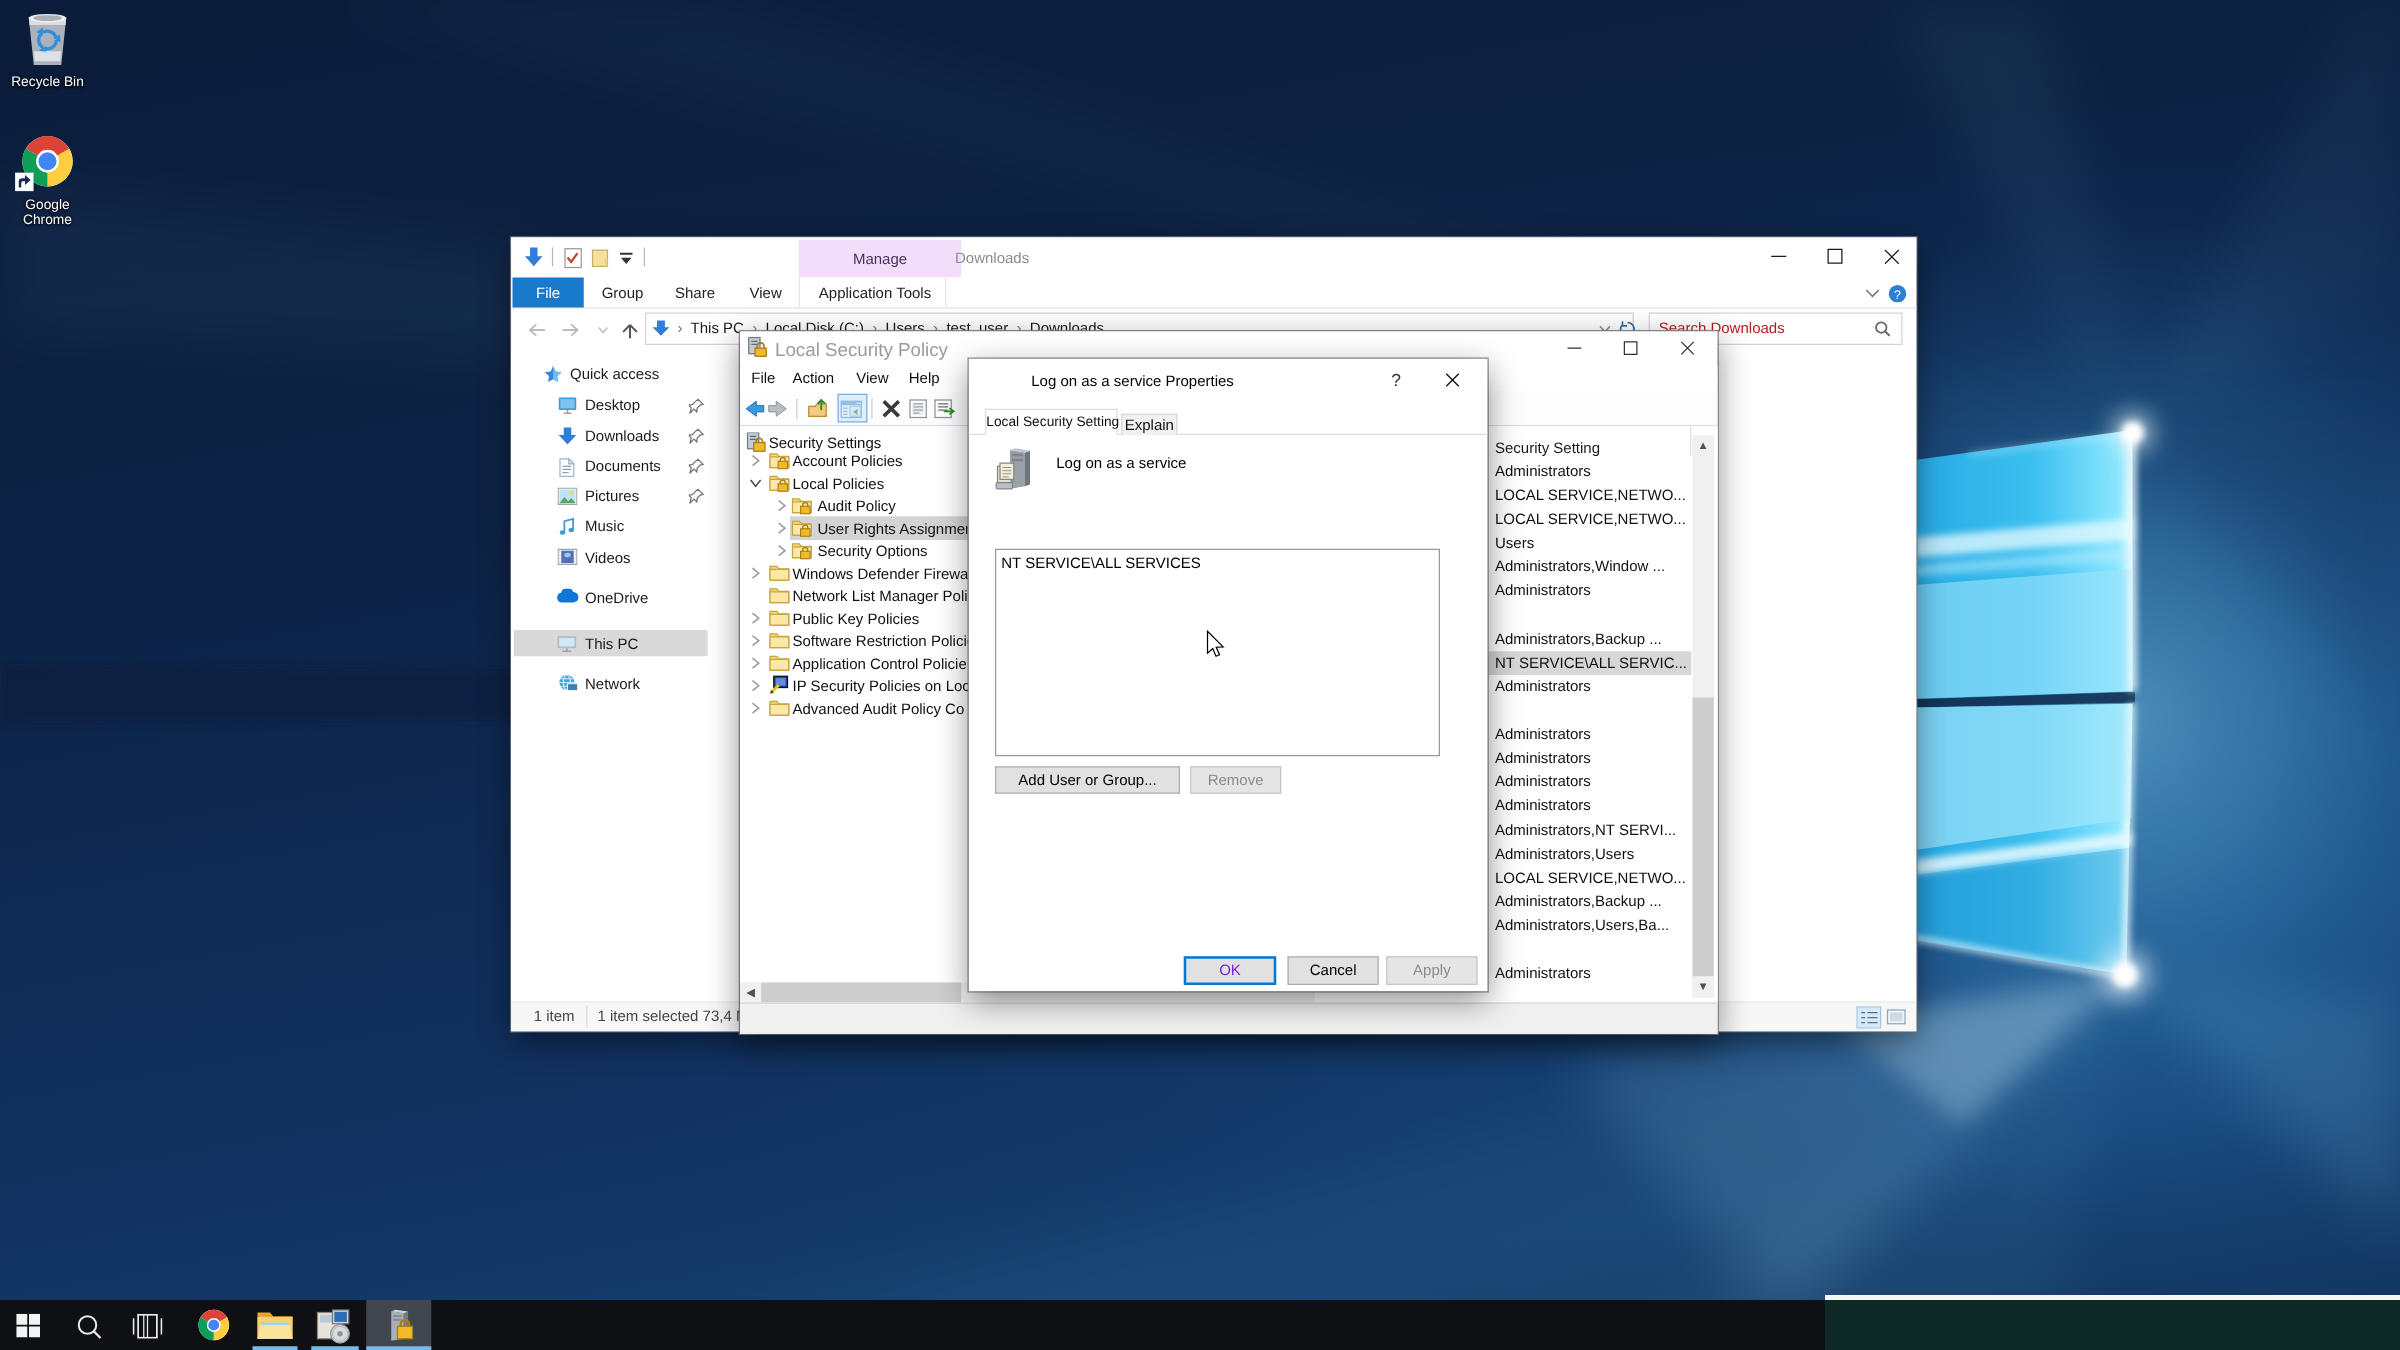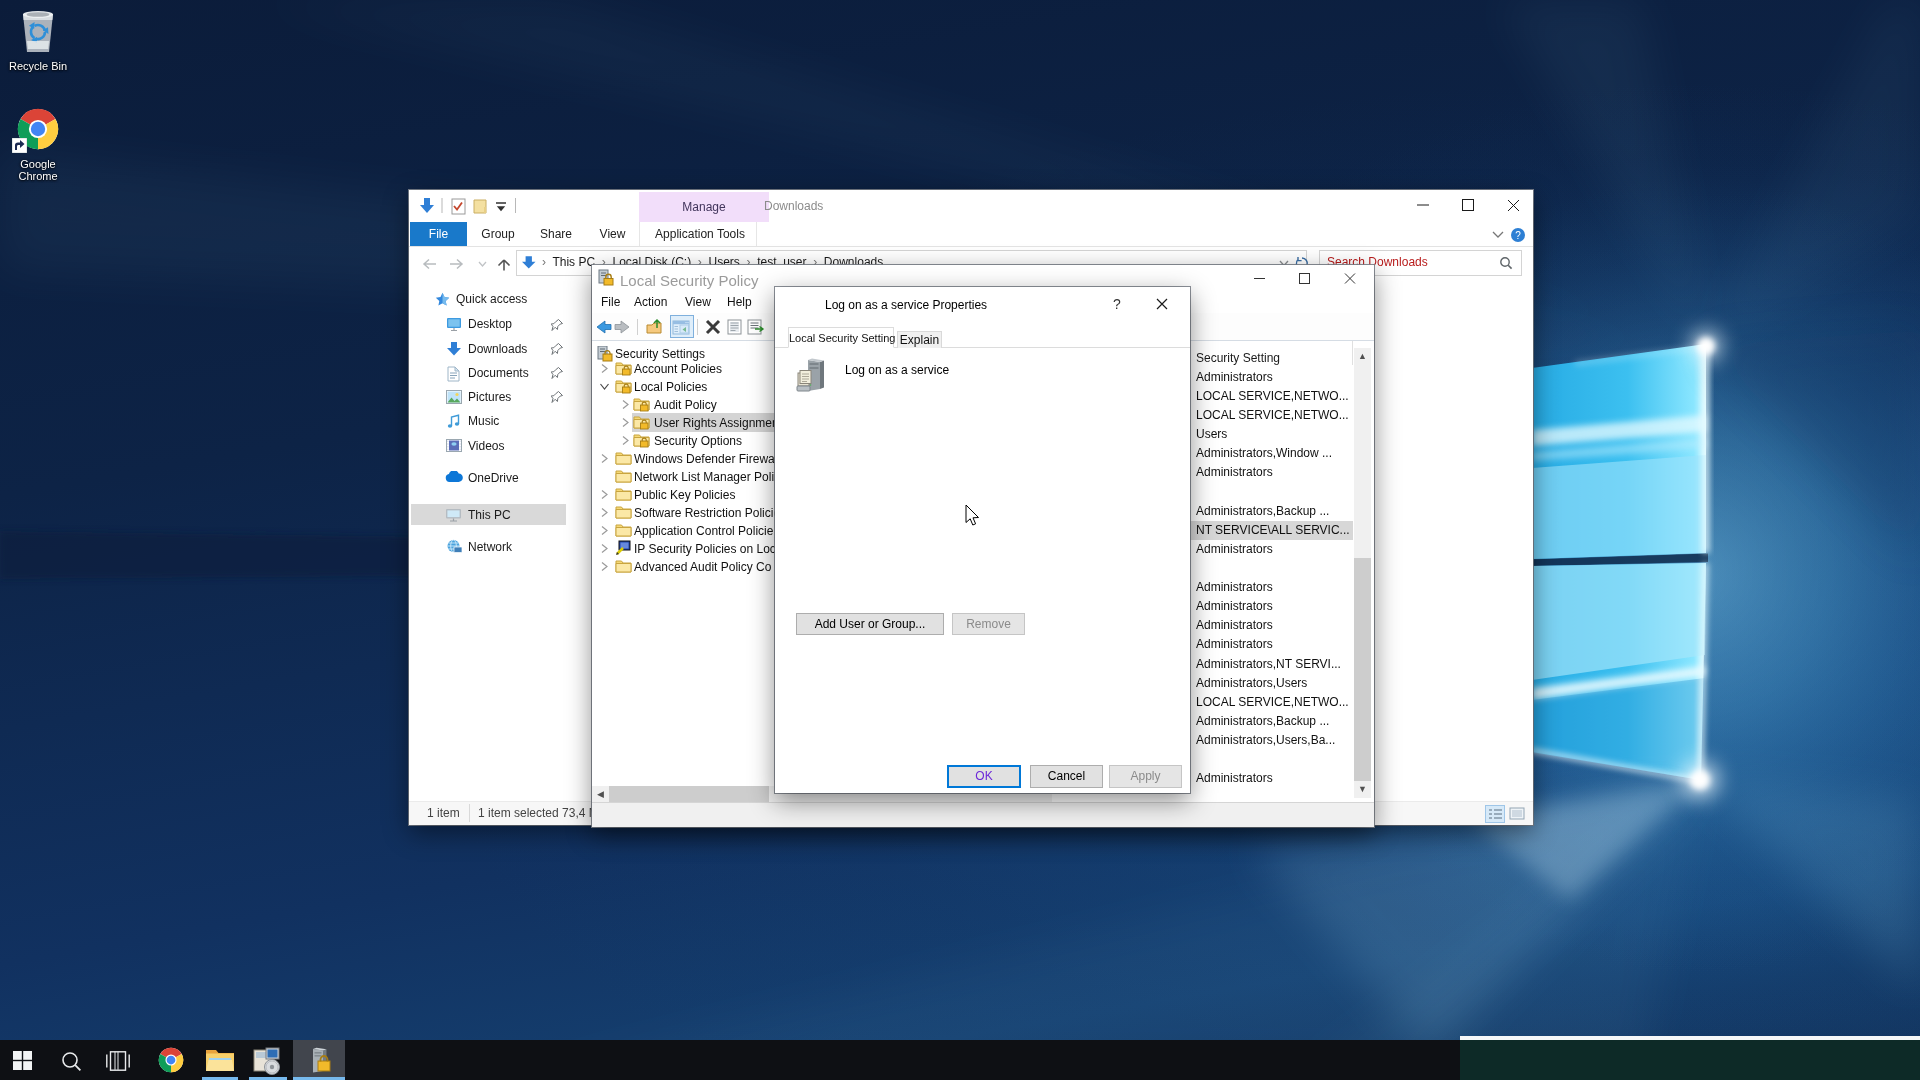"NT SERVICE\ALL SERVICES" div.abs { html: none -> <div> <div>NT SERVICE\ALL SERVICES</div> </div> }
